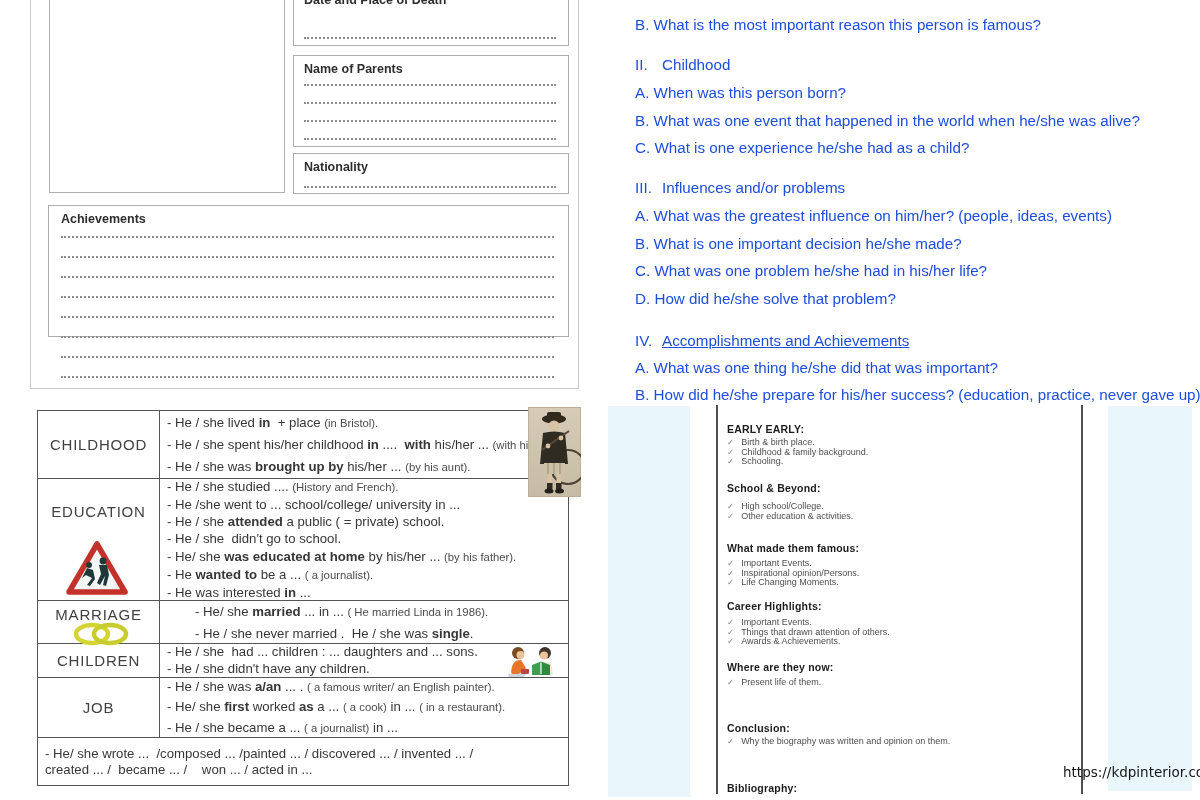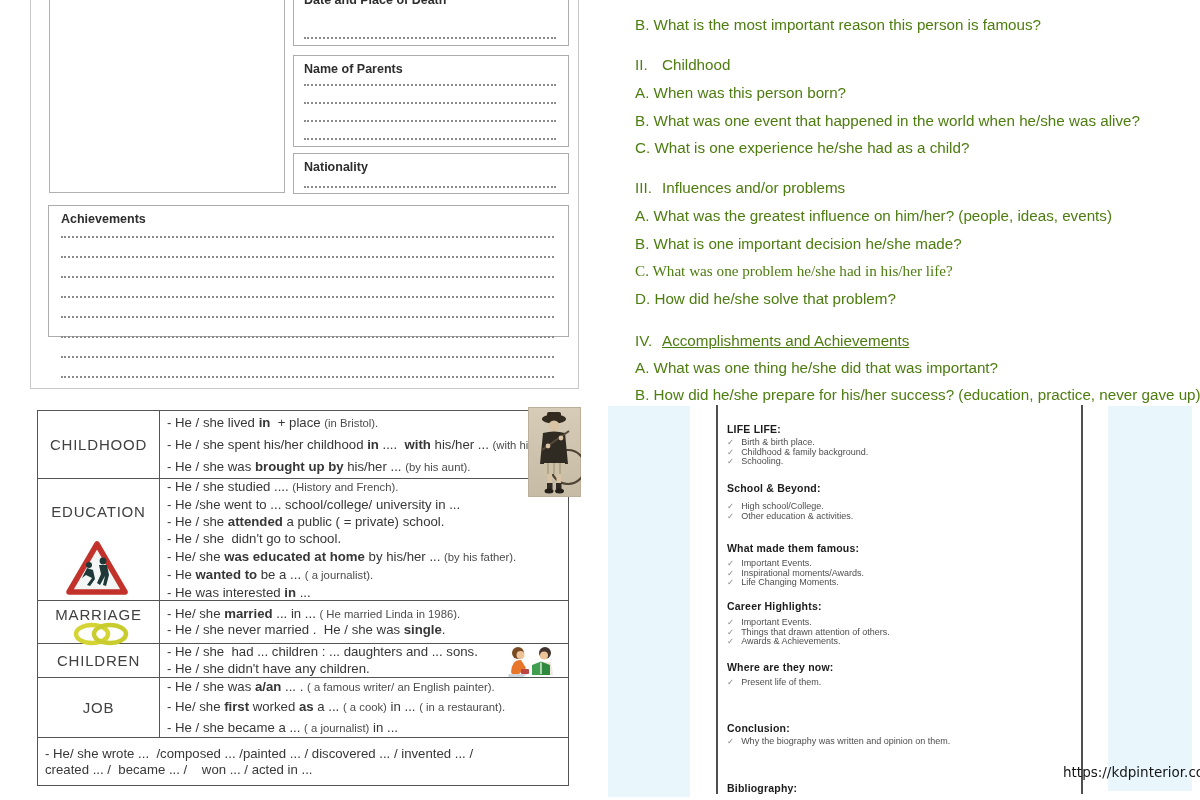"B. What is the most" .o-line { color: #4d7c0f -> #1d4ed8 }
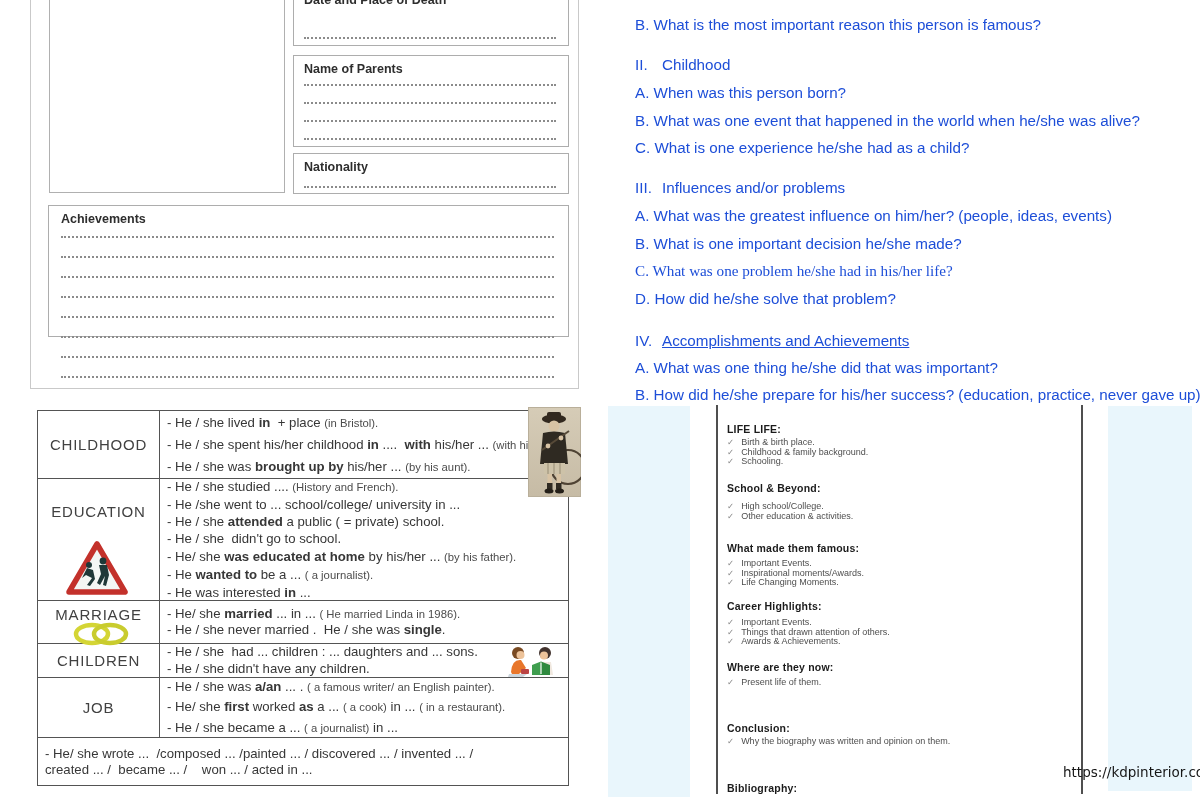"C. What was one problem" div.o-line { font-family: Liberation Serif, serif -> none }
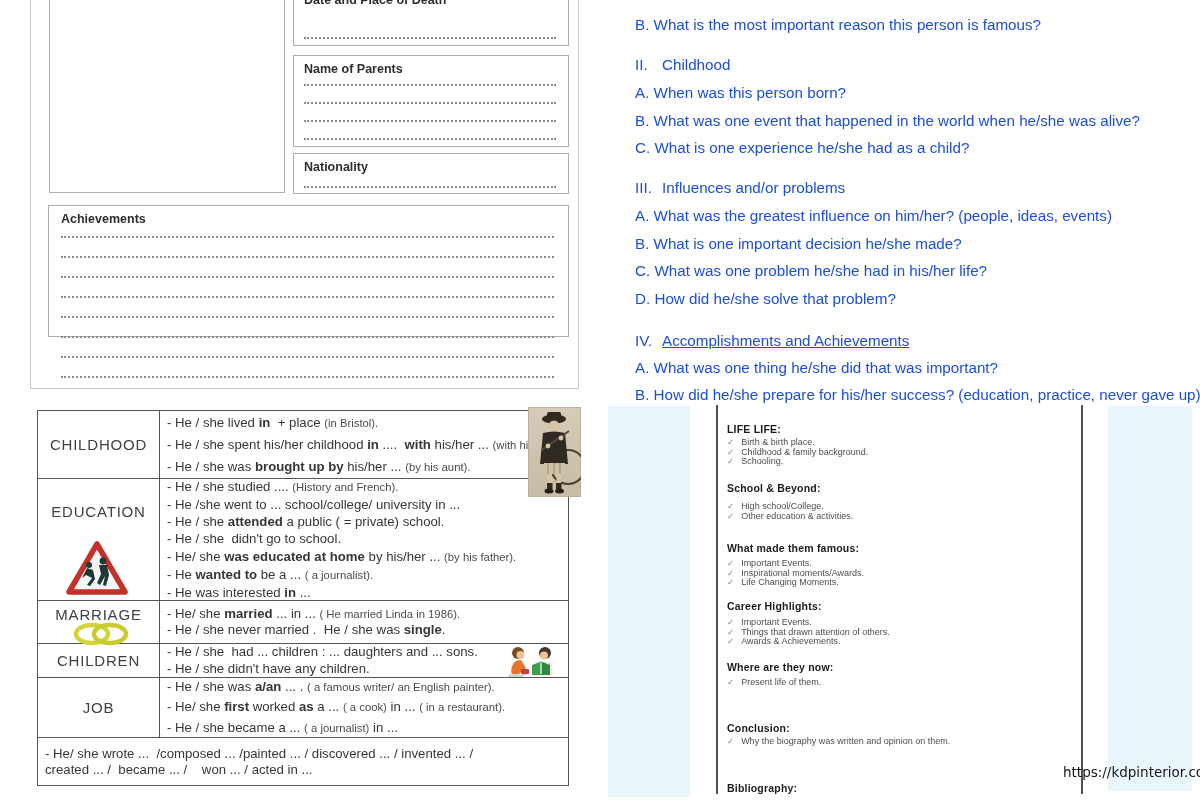"LIFE LIFE:" div.sec-title { text: LIFE LIFE -> EARLY EARLY }
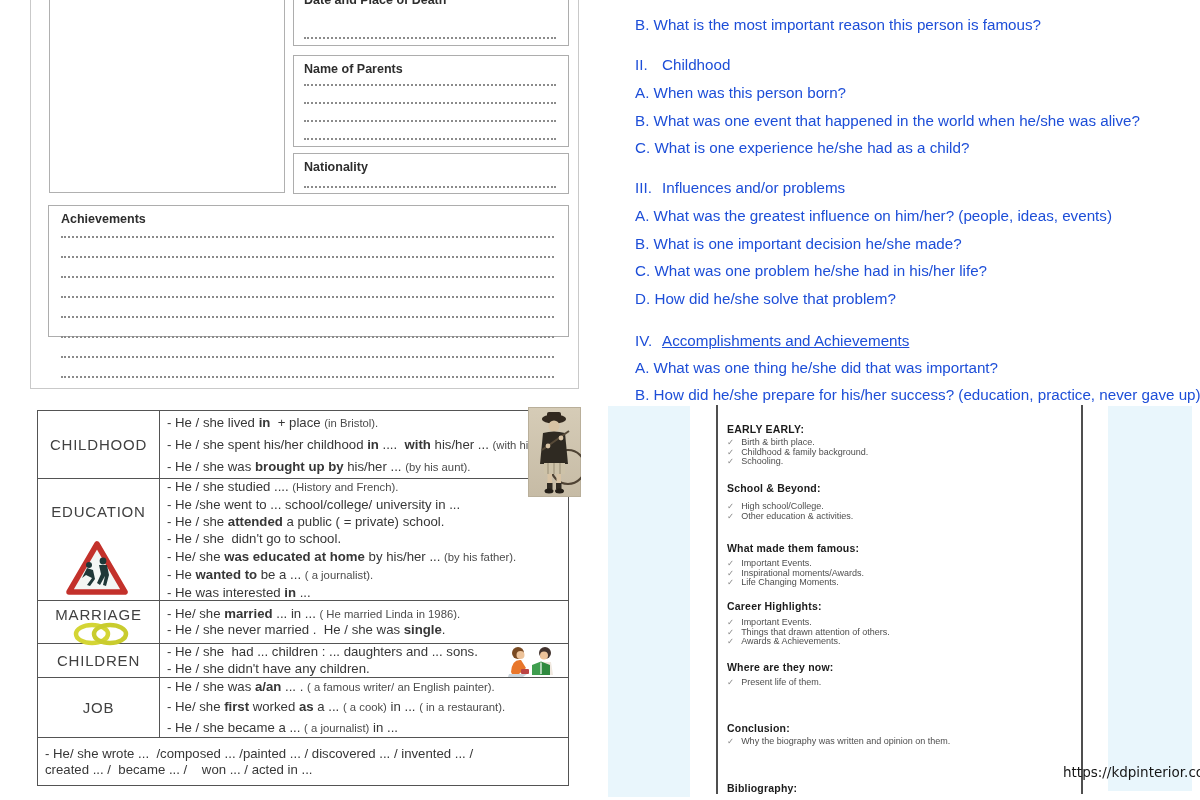"Inspirational moments/Awards." span { text: moments/Awards -> opinion/Persons }
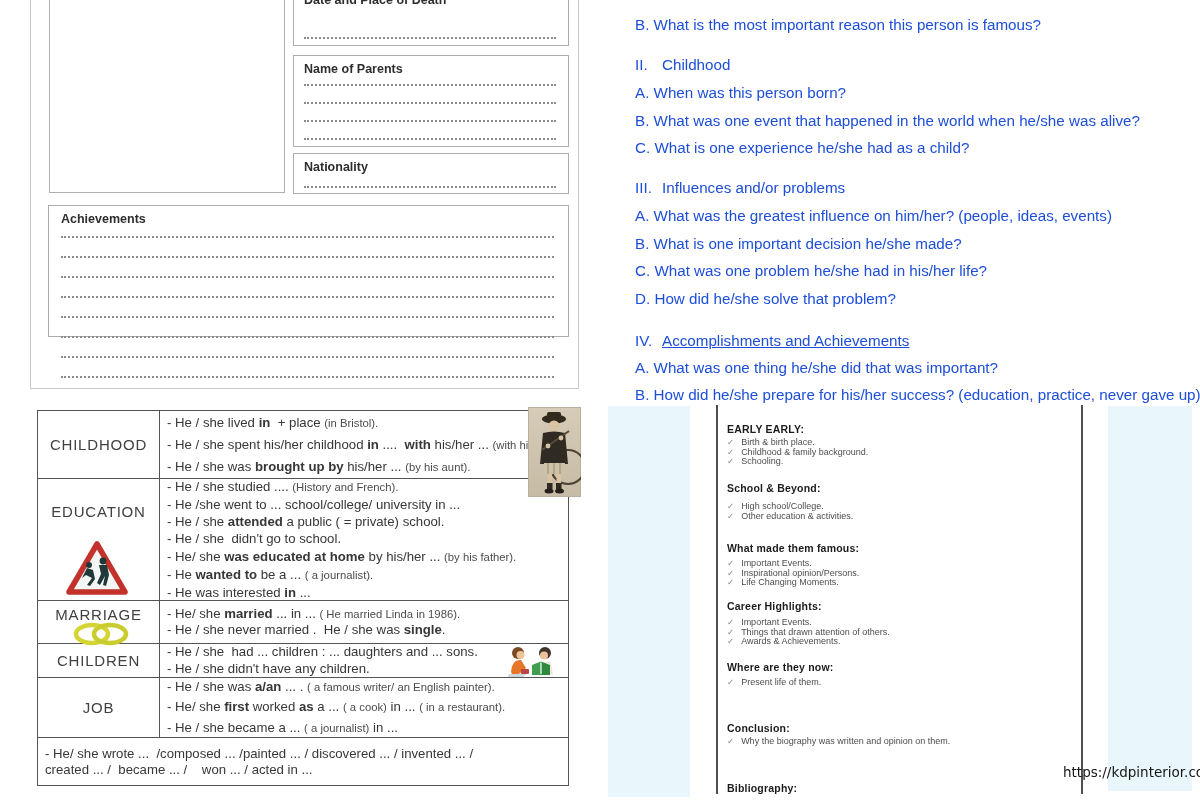"- He/ she married ..." .row-2 .t-line { line-height: 16px -> 21px; margin-left: none -> 28px }
